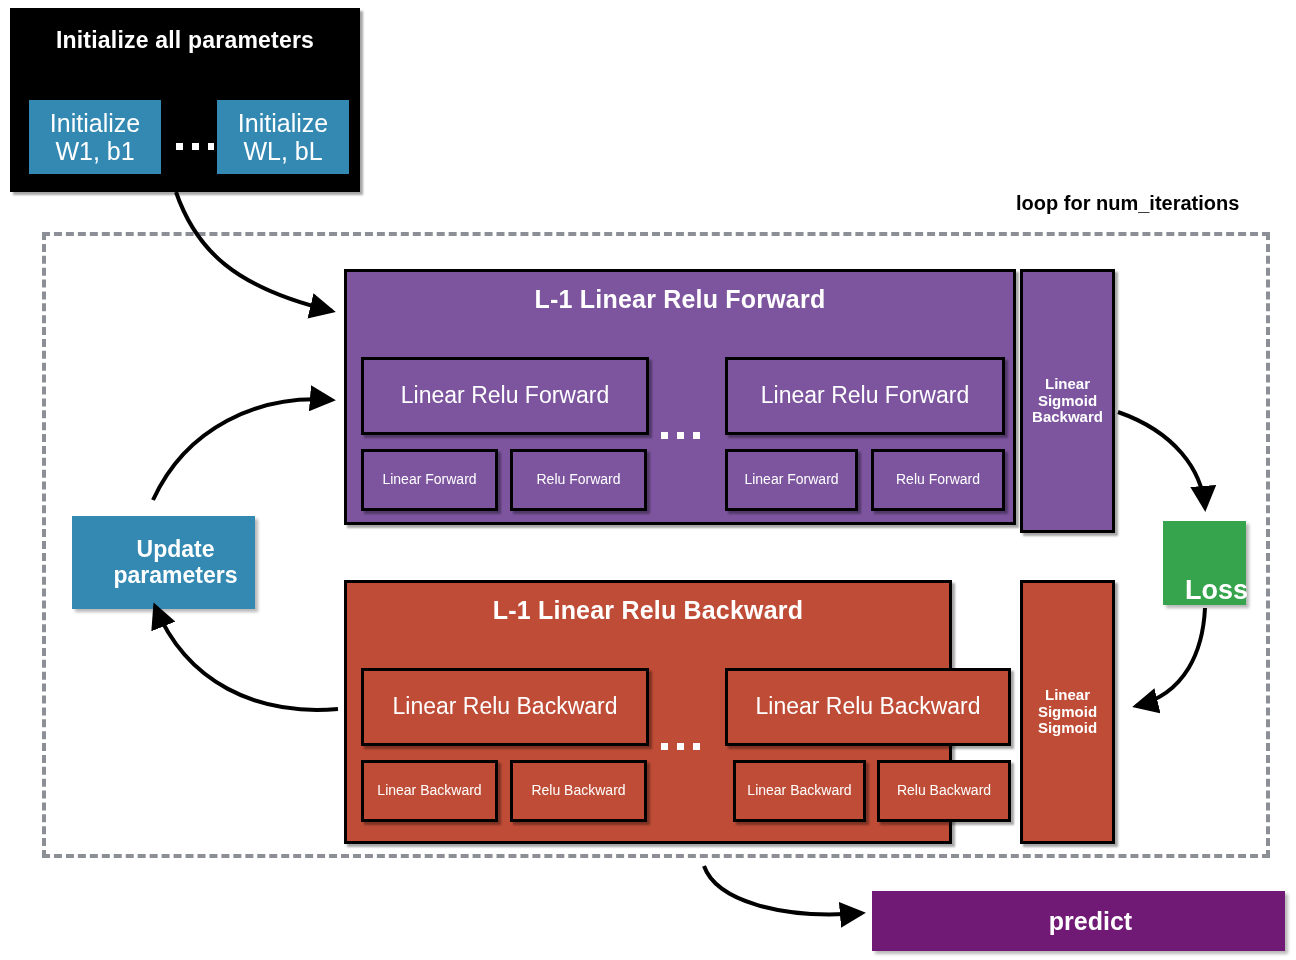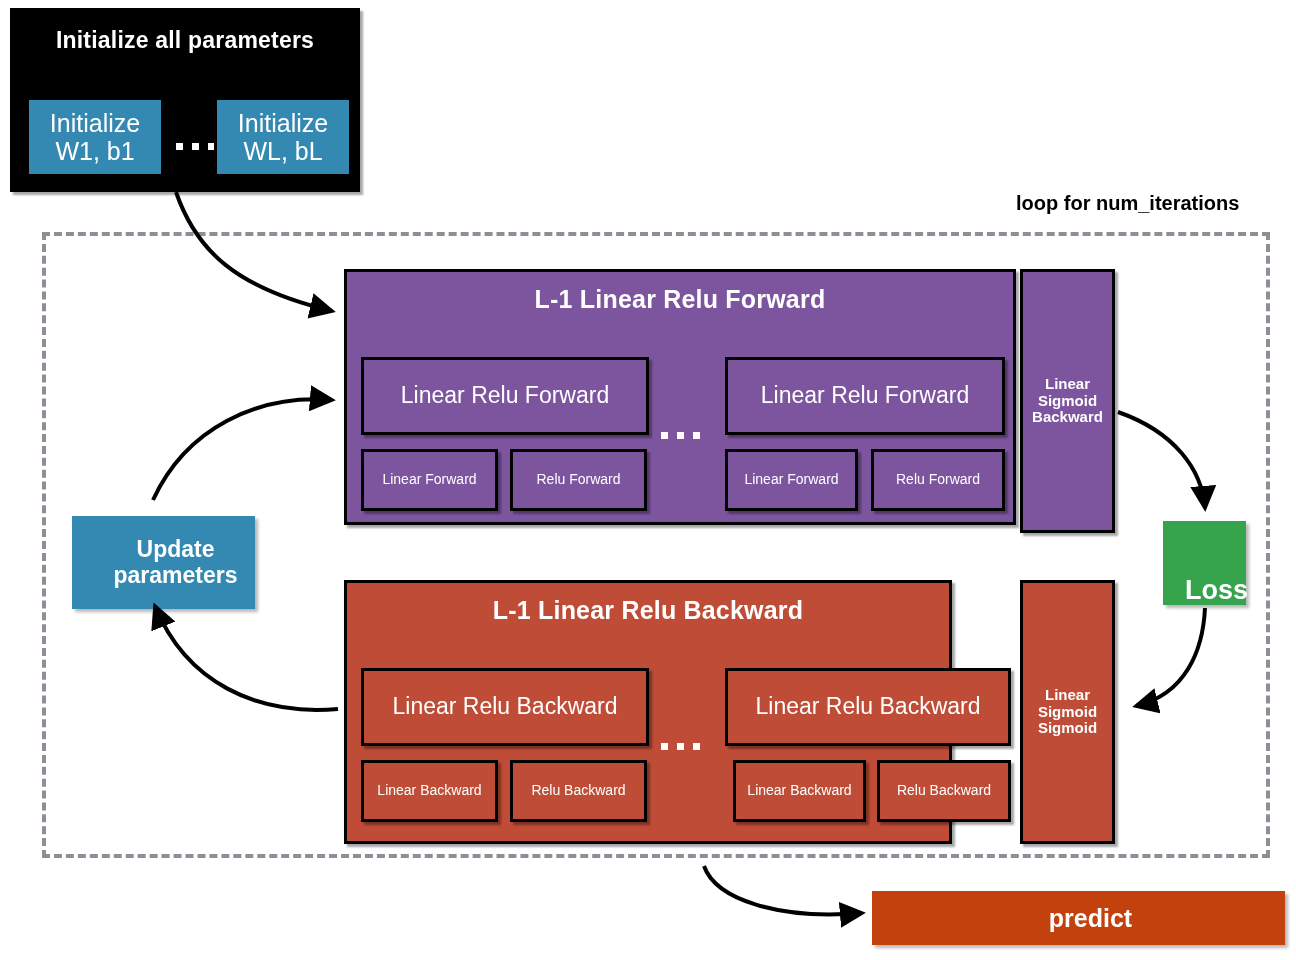"predict" div.box { background: #c2410c -> #701a75; height: 54px -> 60px }
